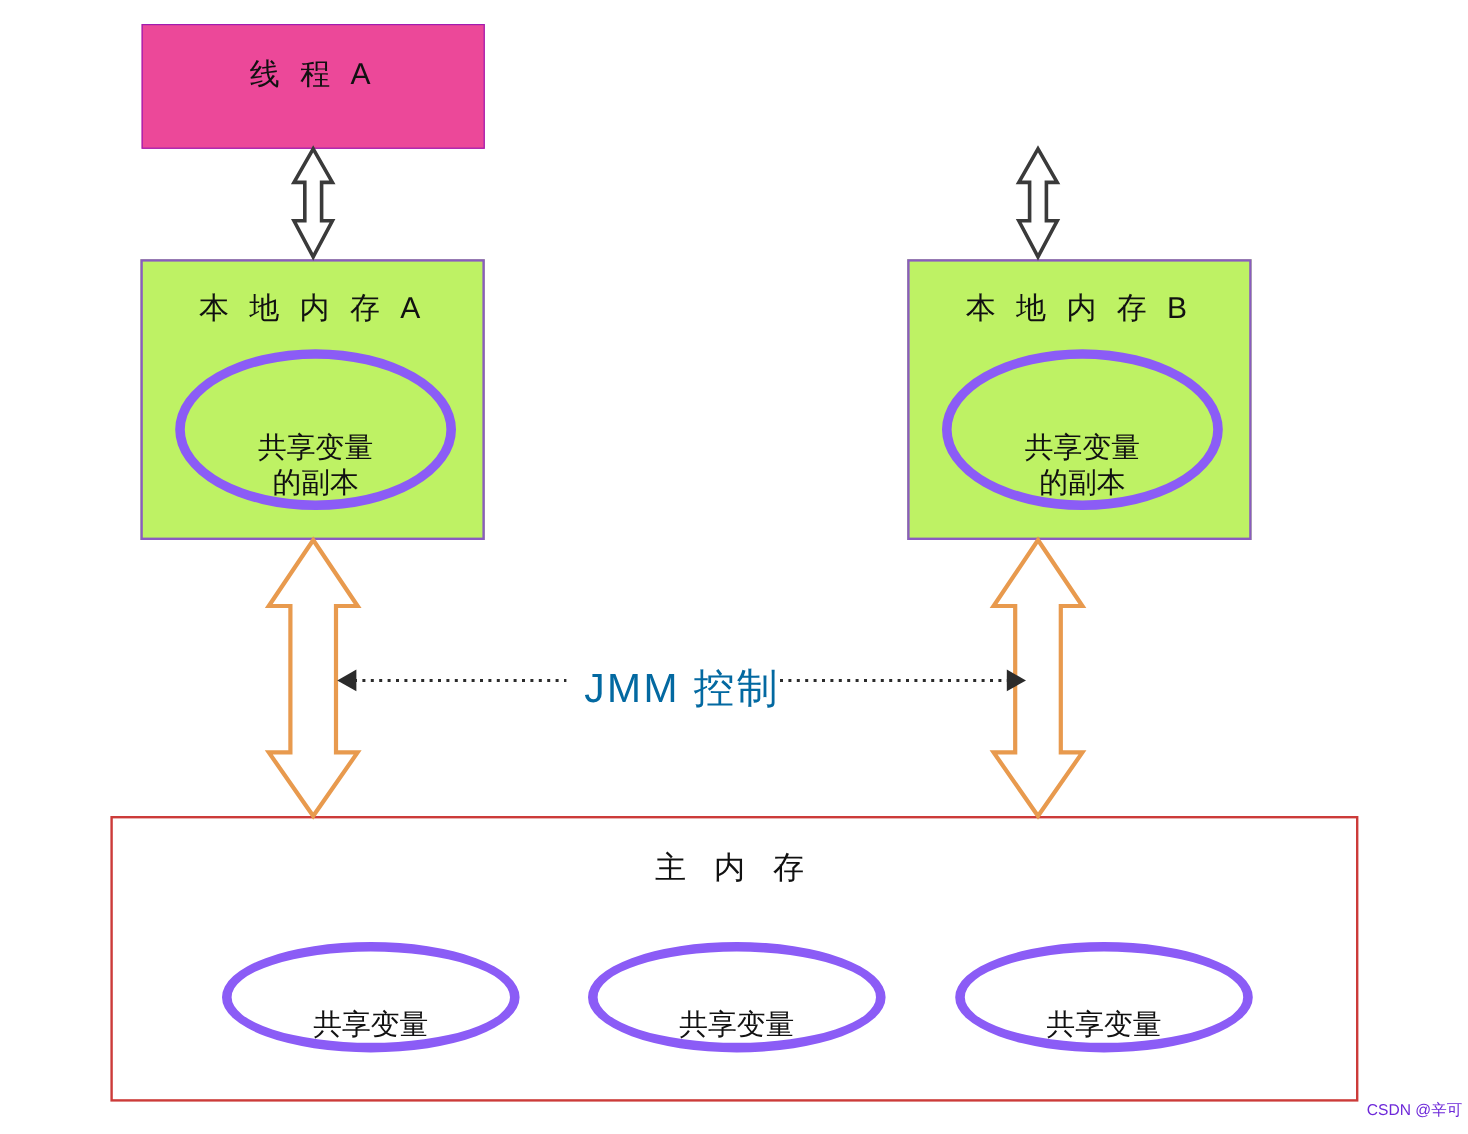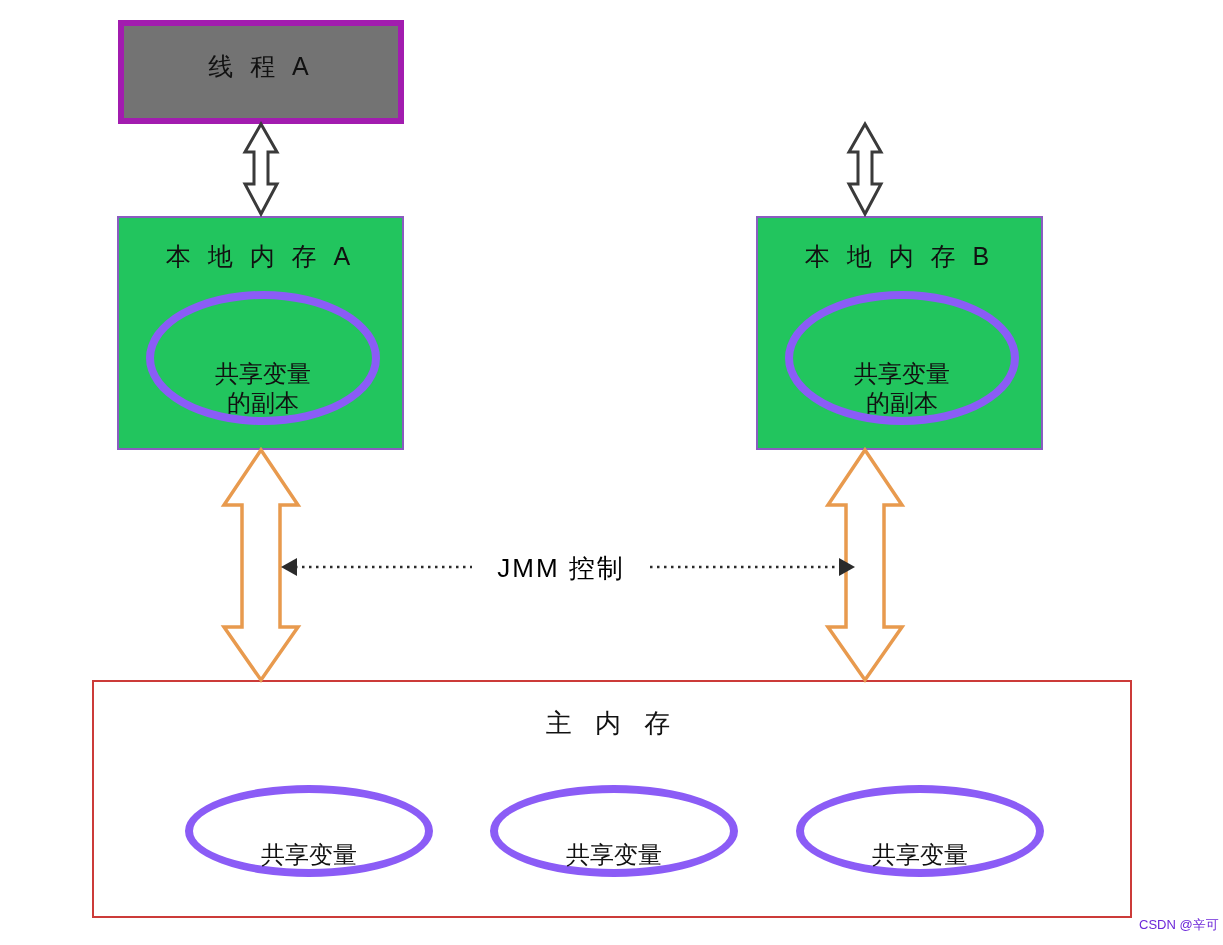"线 程 A" .thread-box { background: #737373 -> #ec4899; border: 6px solid #a21caf -> 1px solid #a21caf }
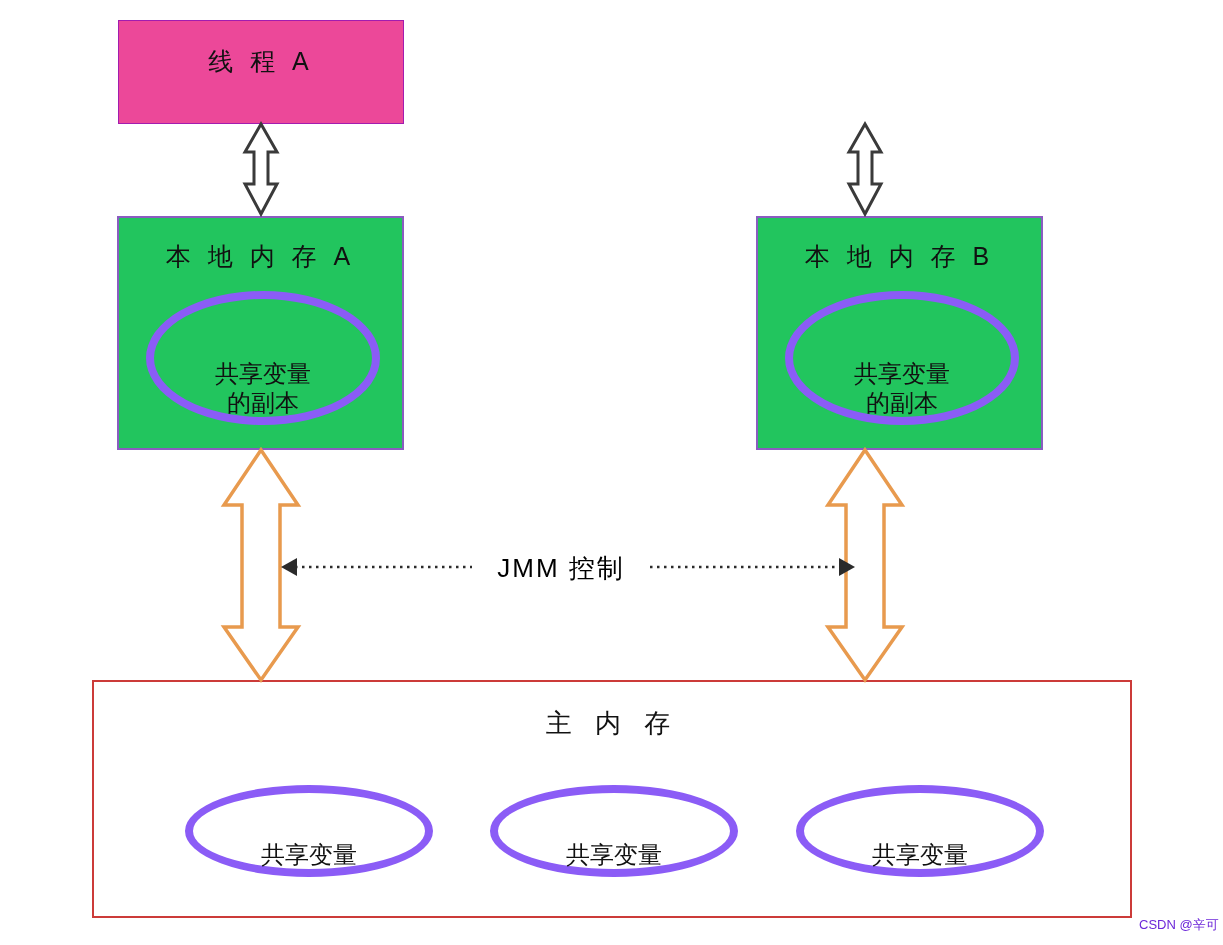"本 地 内 存 A" .local-box { background: #22c55e -> #bef264 }
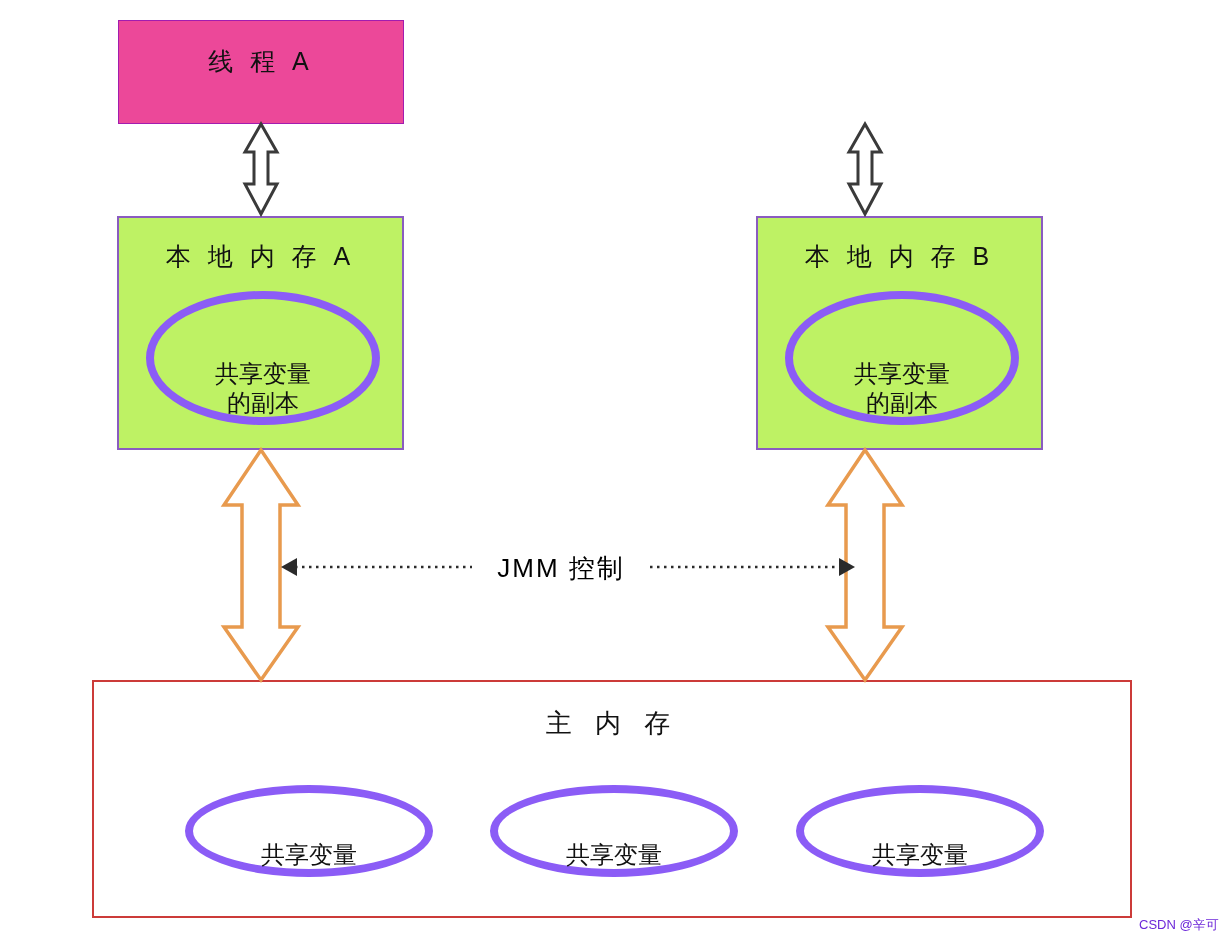"JMM 控制" .jmm-label { color: #000000 -> #0369a1; font-size: 26px -> 34px; text-align: center -> right }
